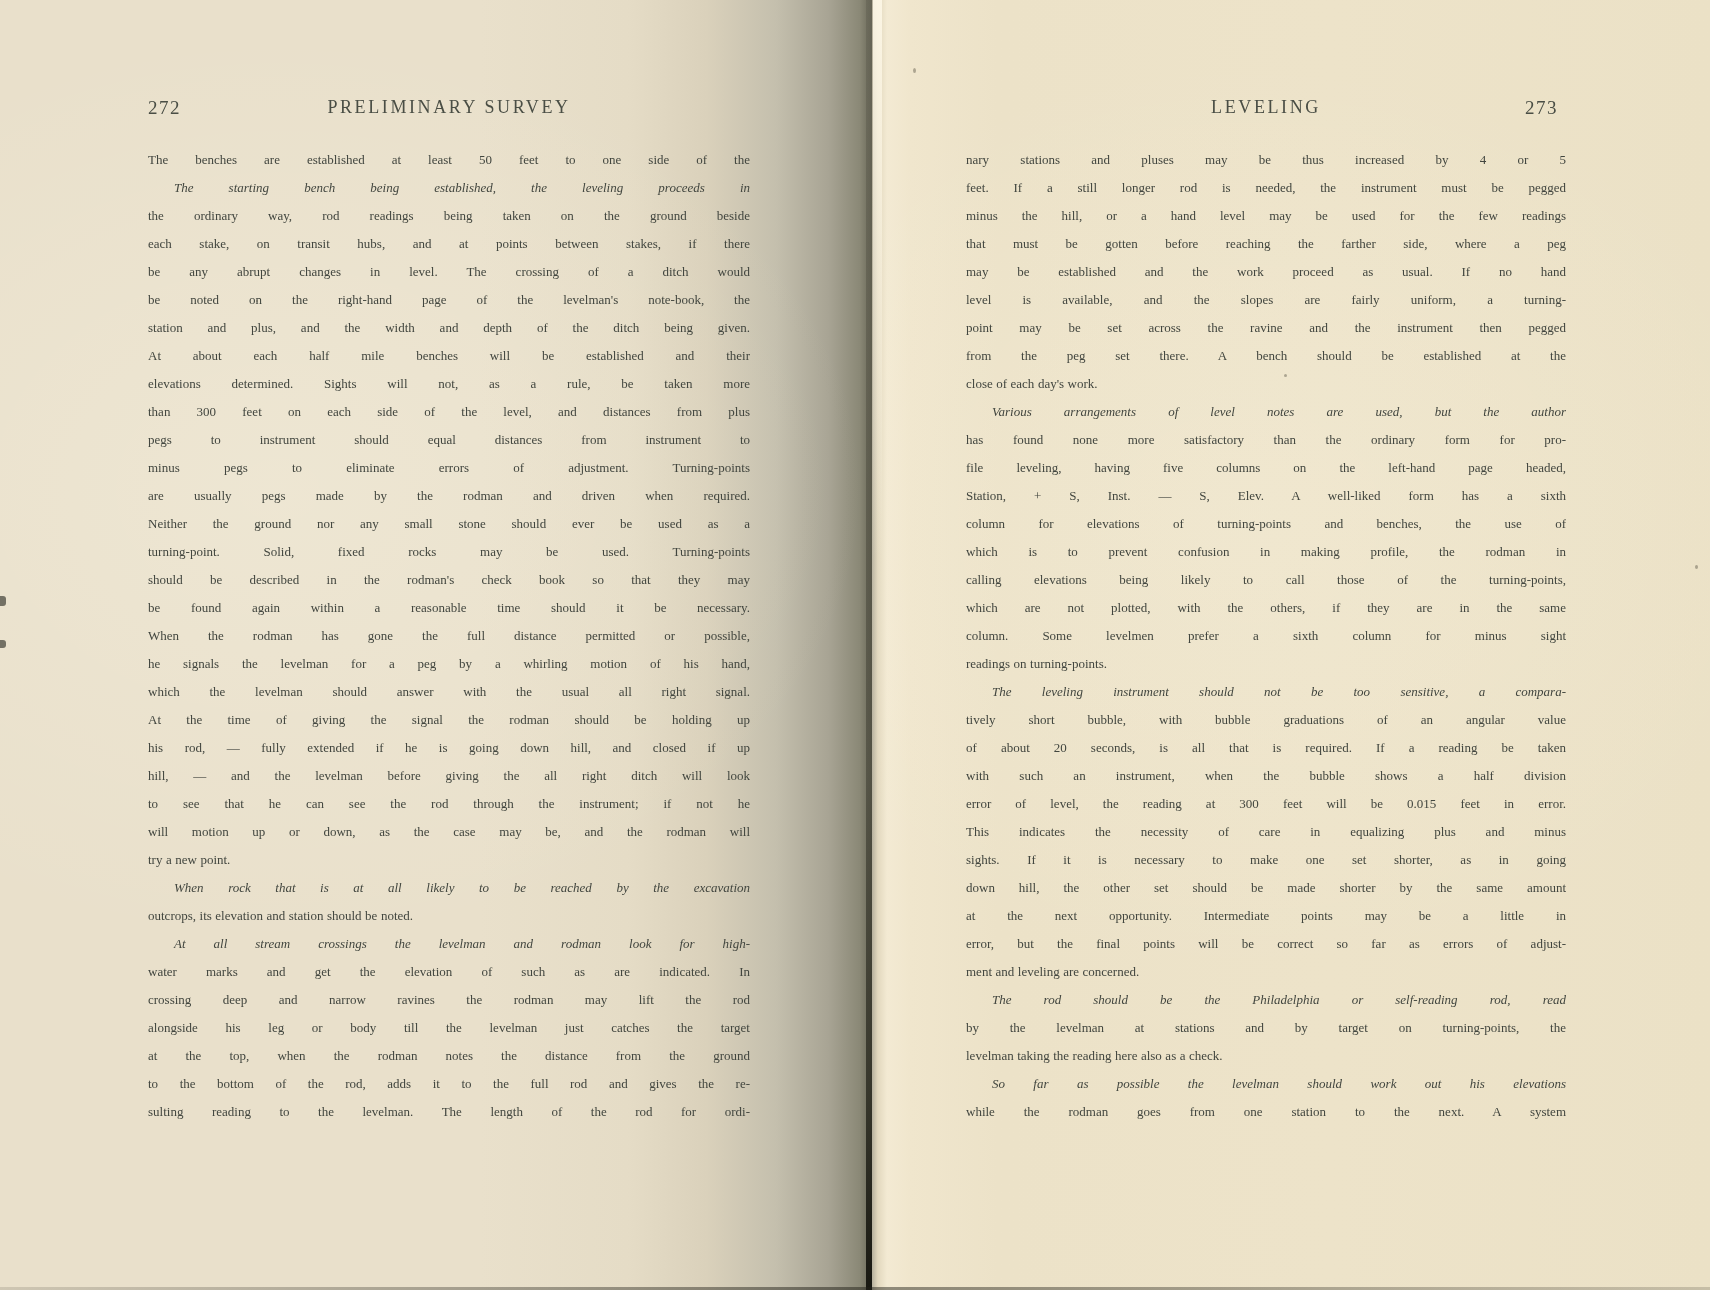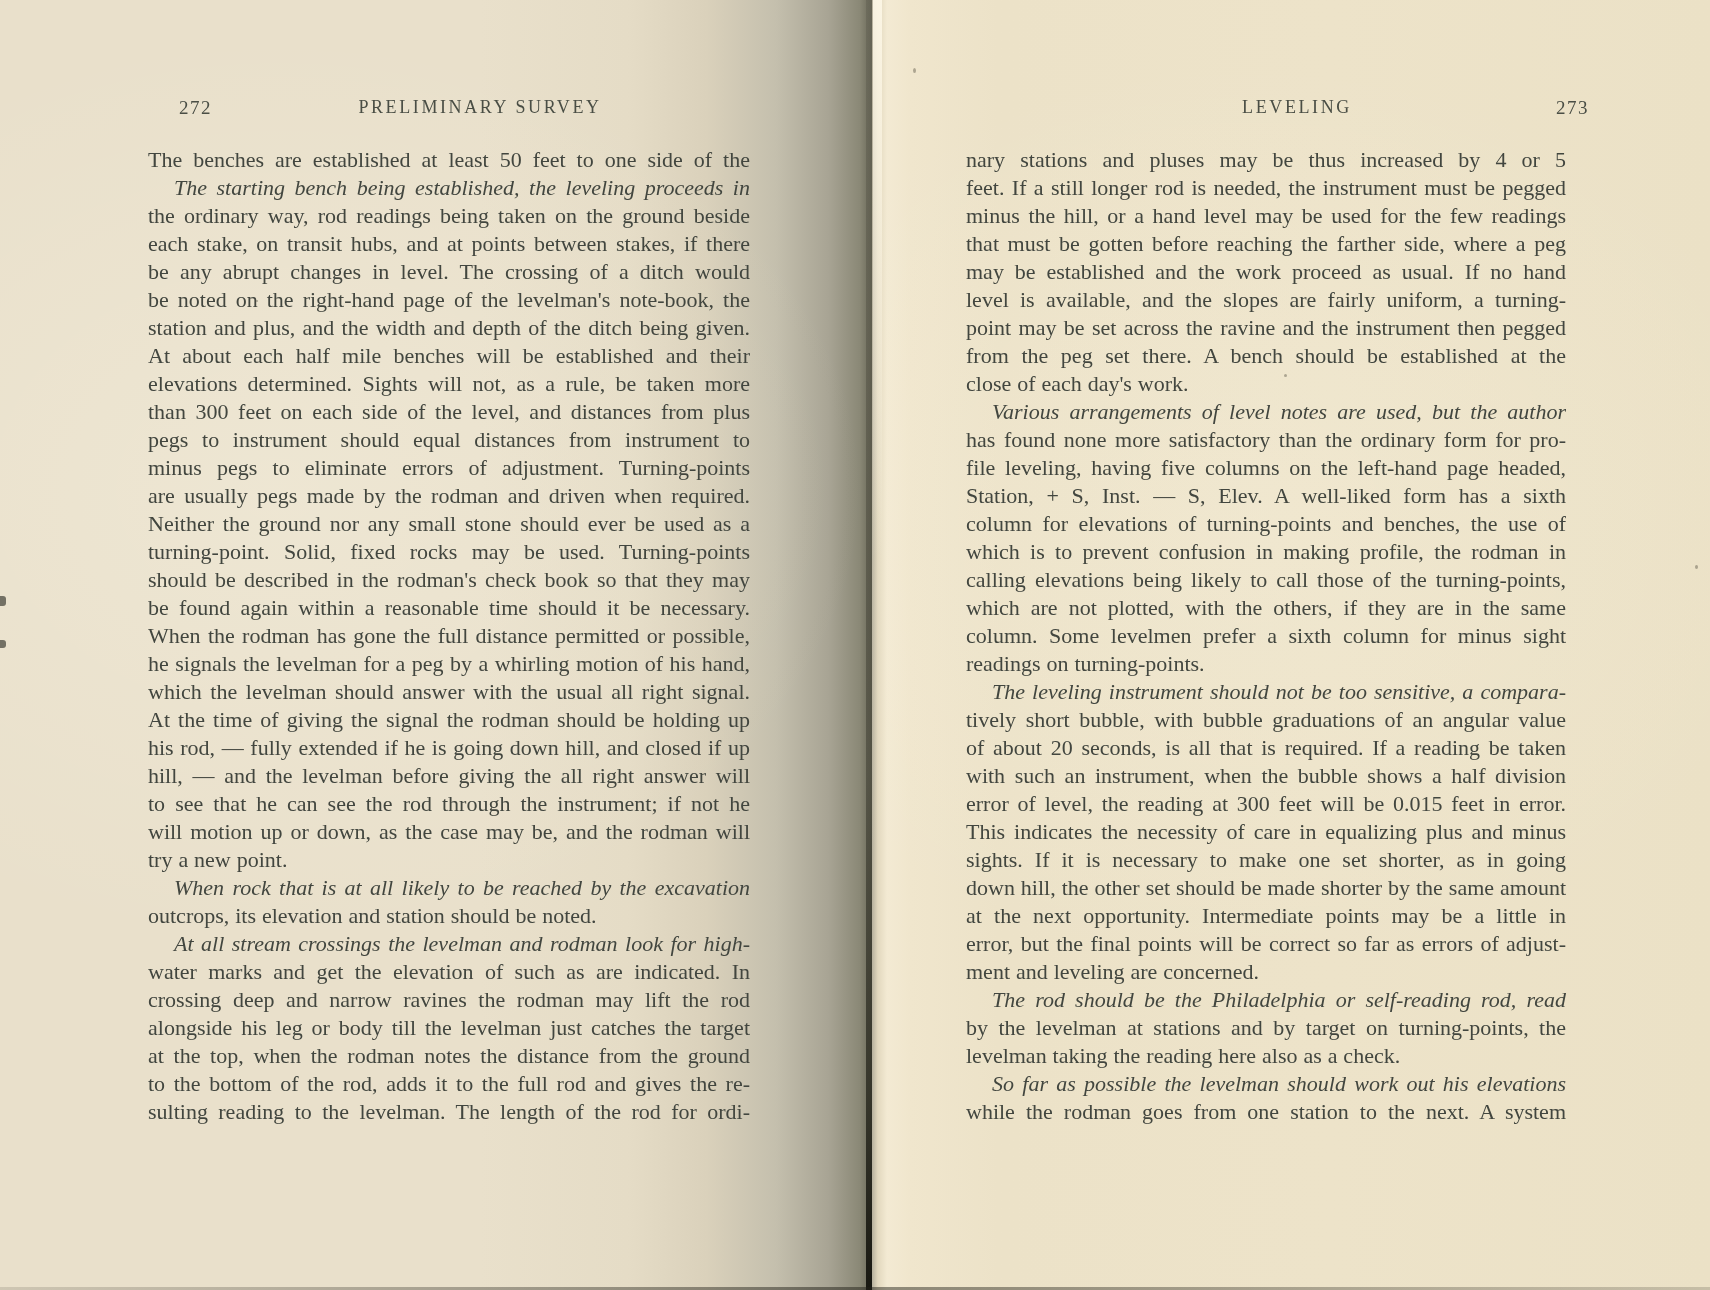"272" .header { margin-left: 31px -> none }
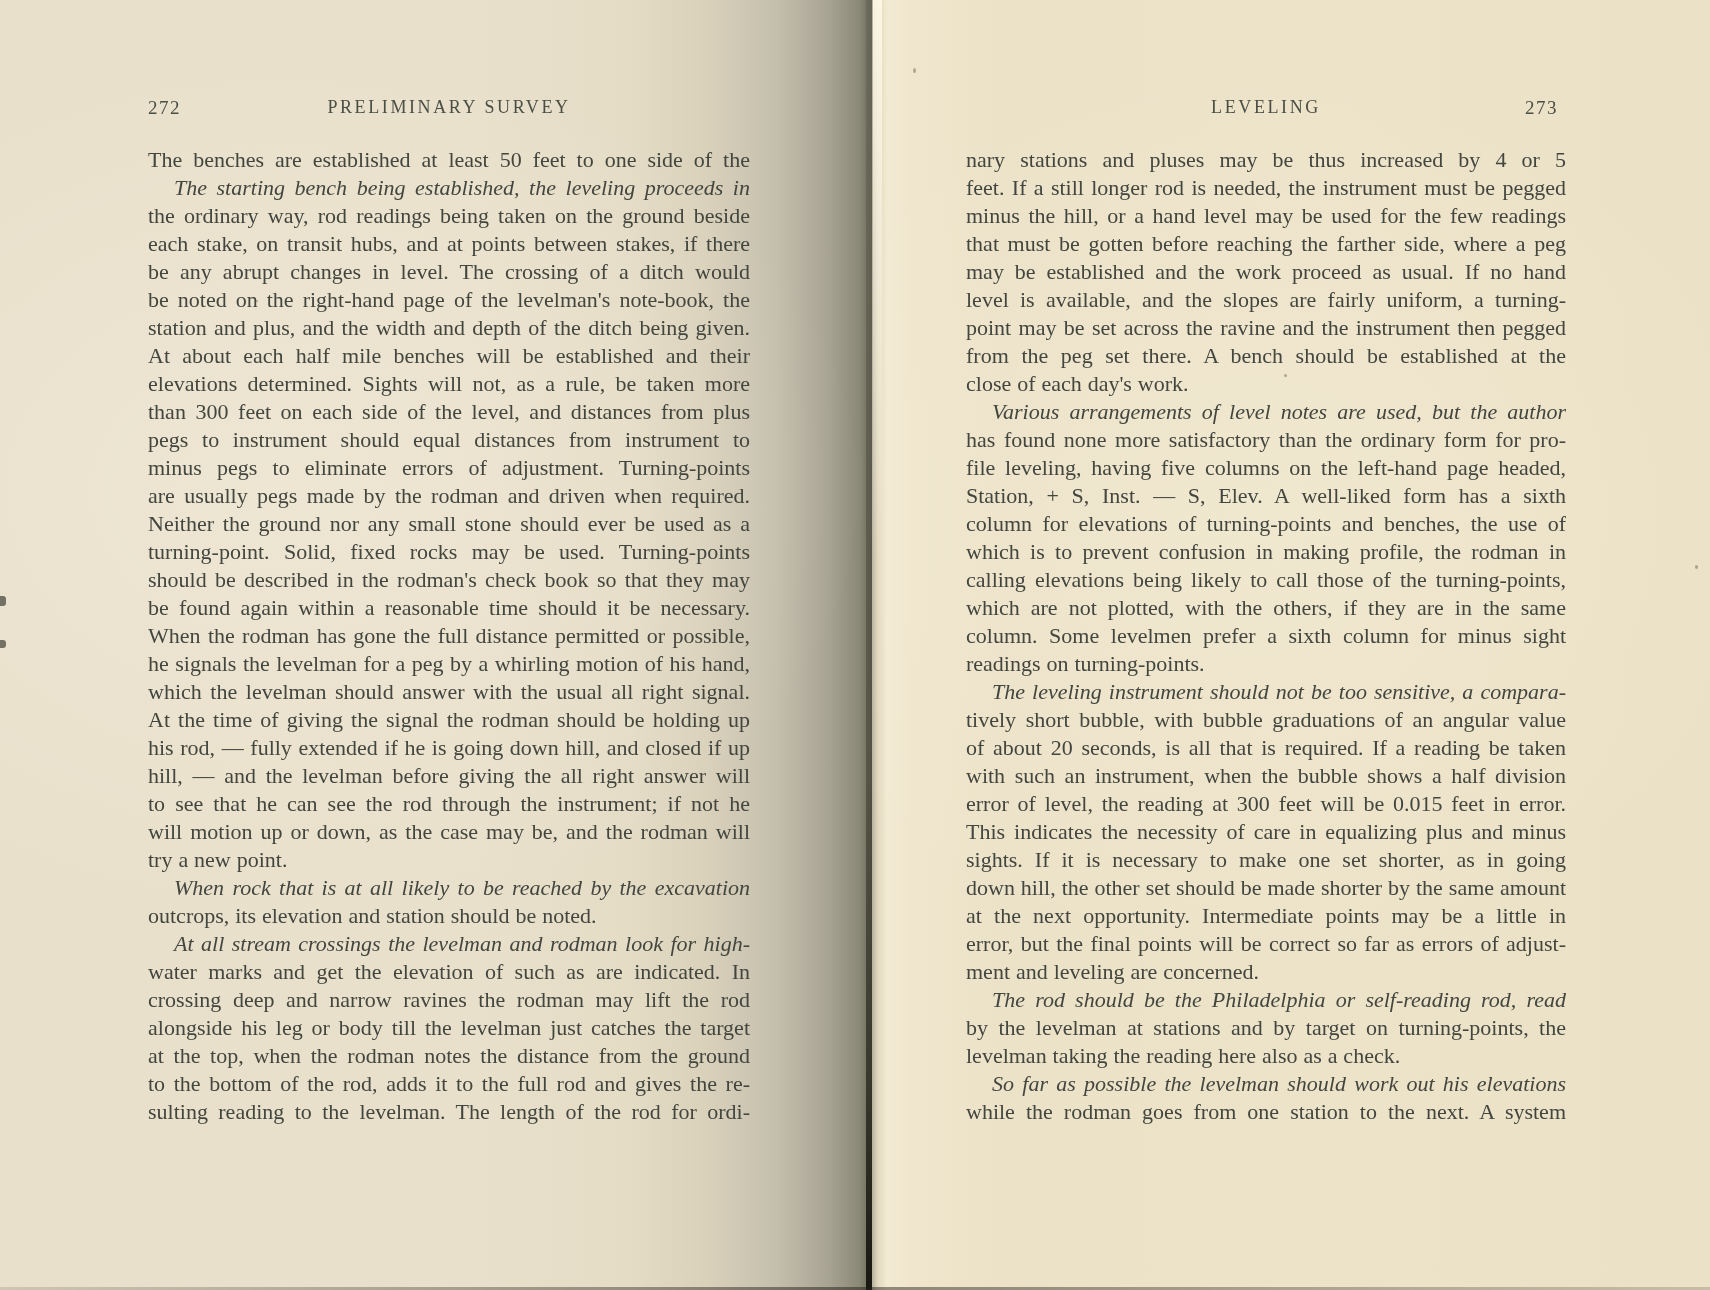"The benches are established at" .body { font-size: 22px -> 13px }
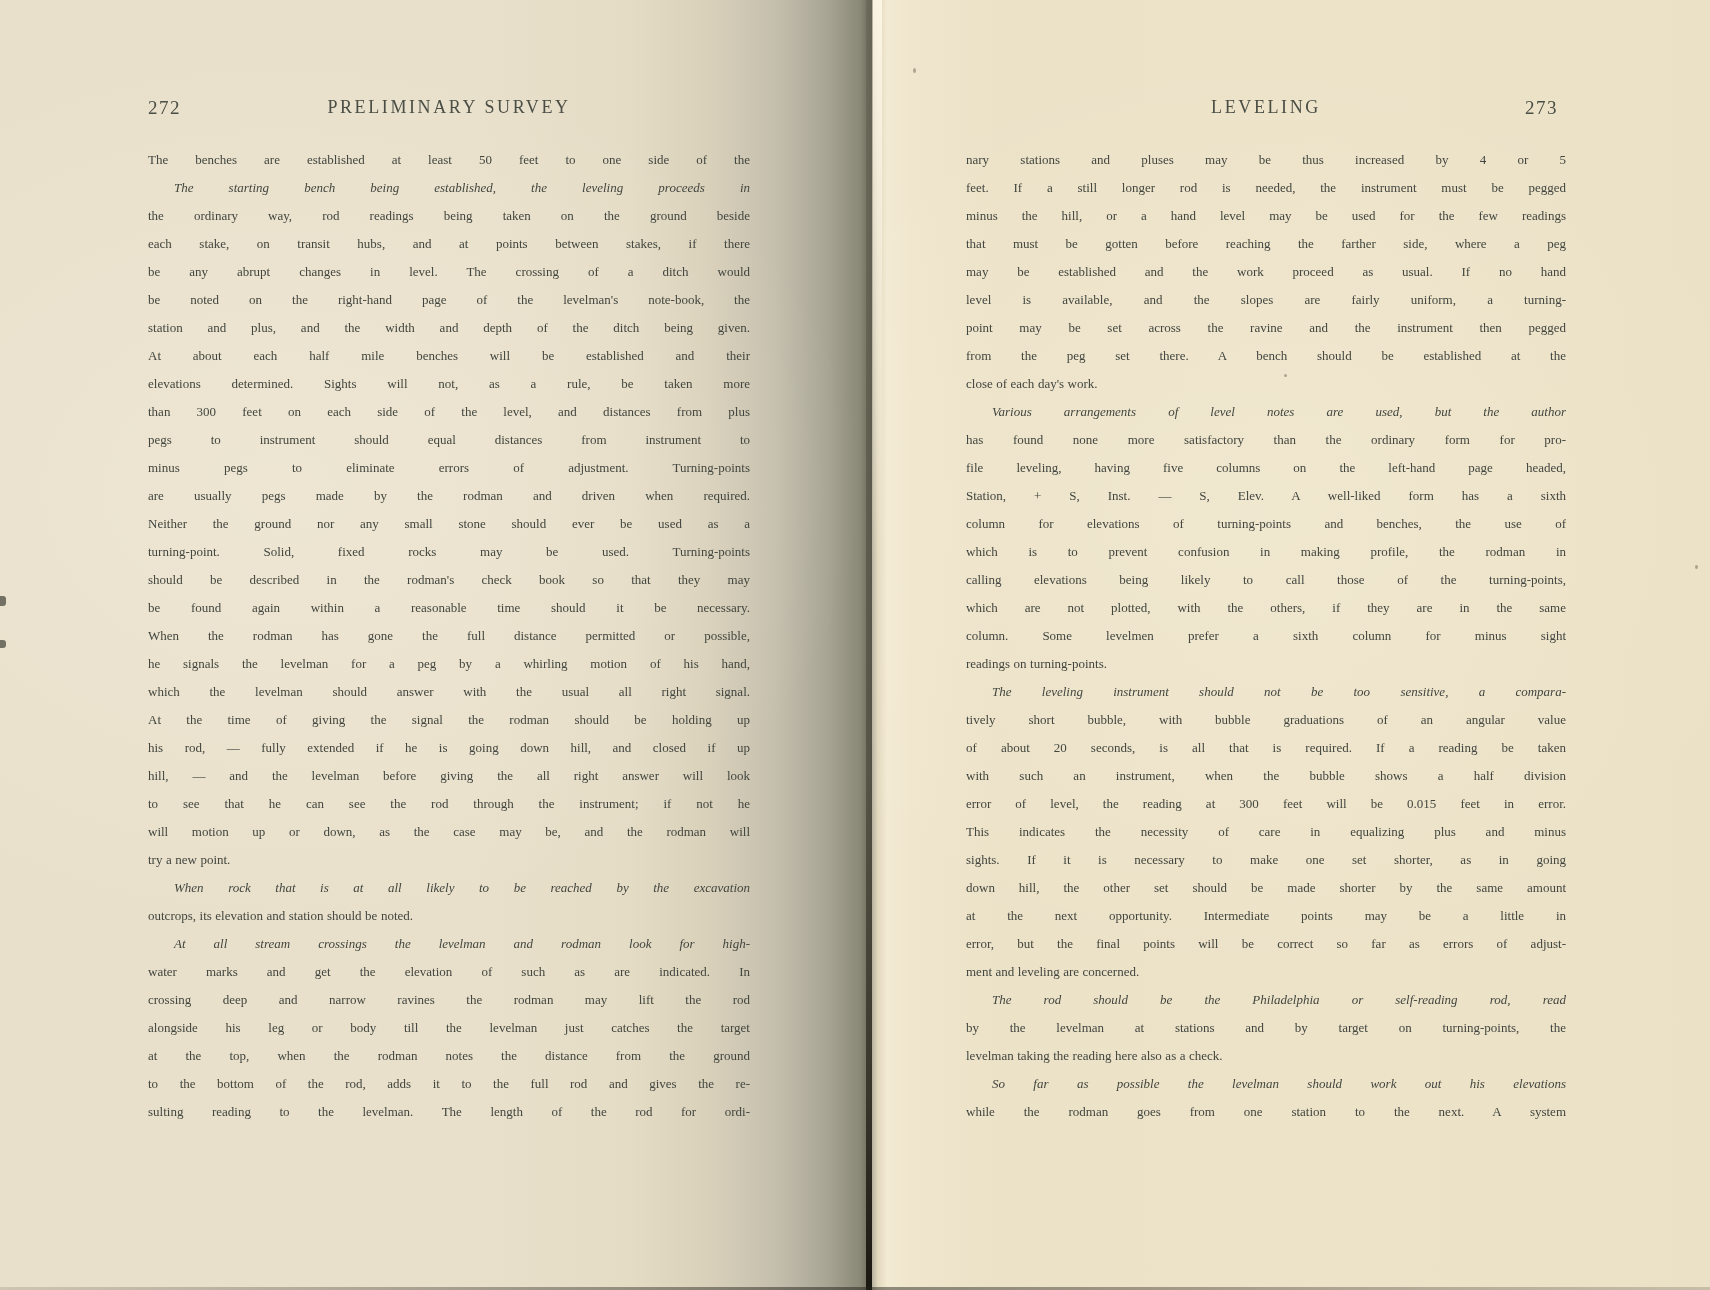"hill, — and the levelman" div.line { text: answer -> ditch }
